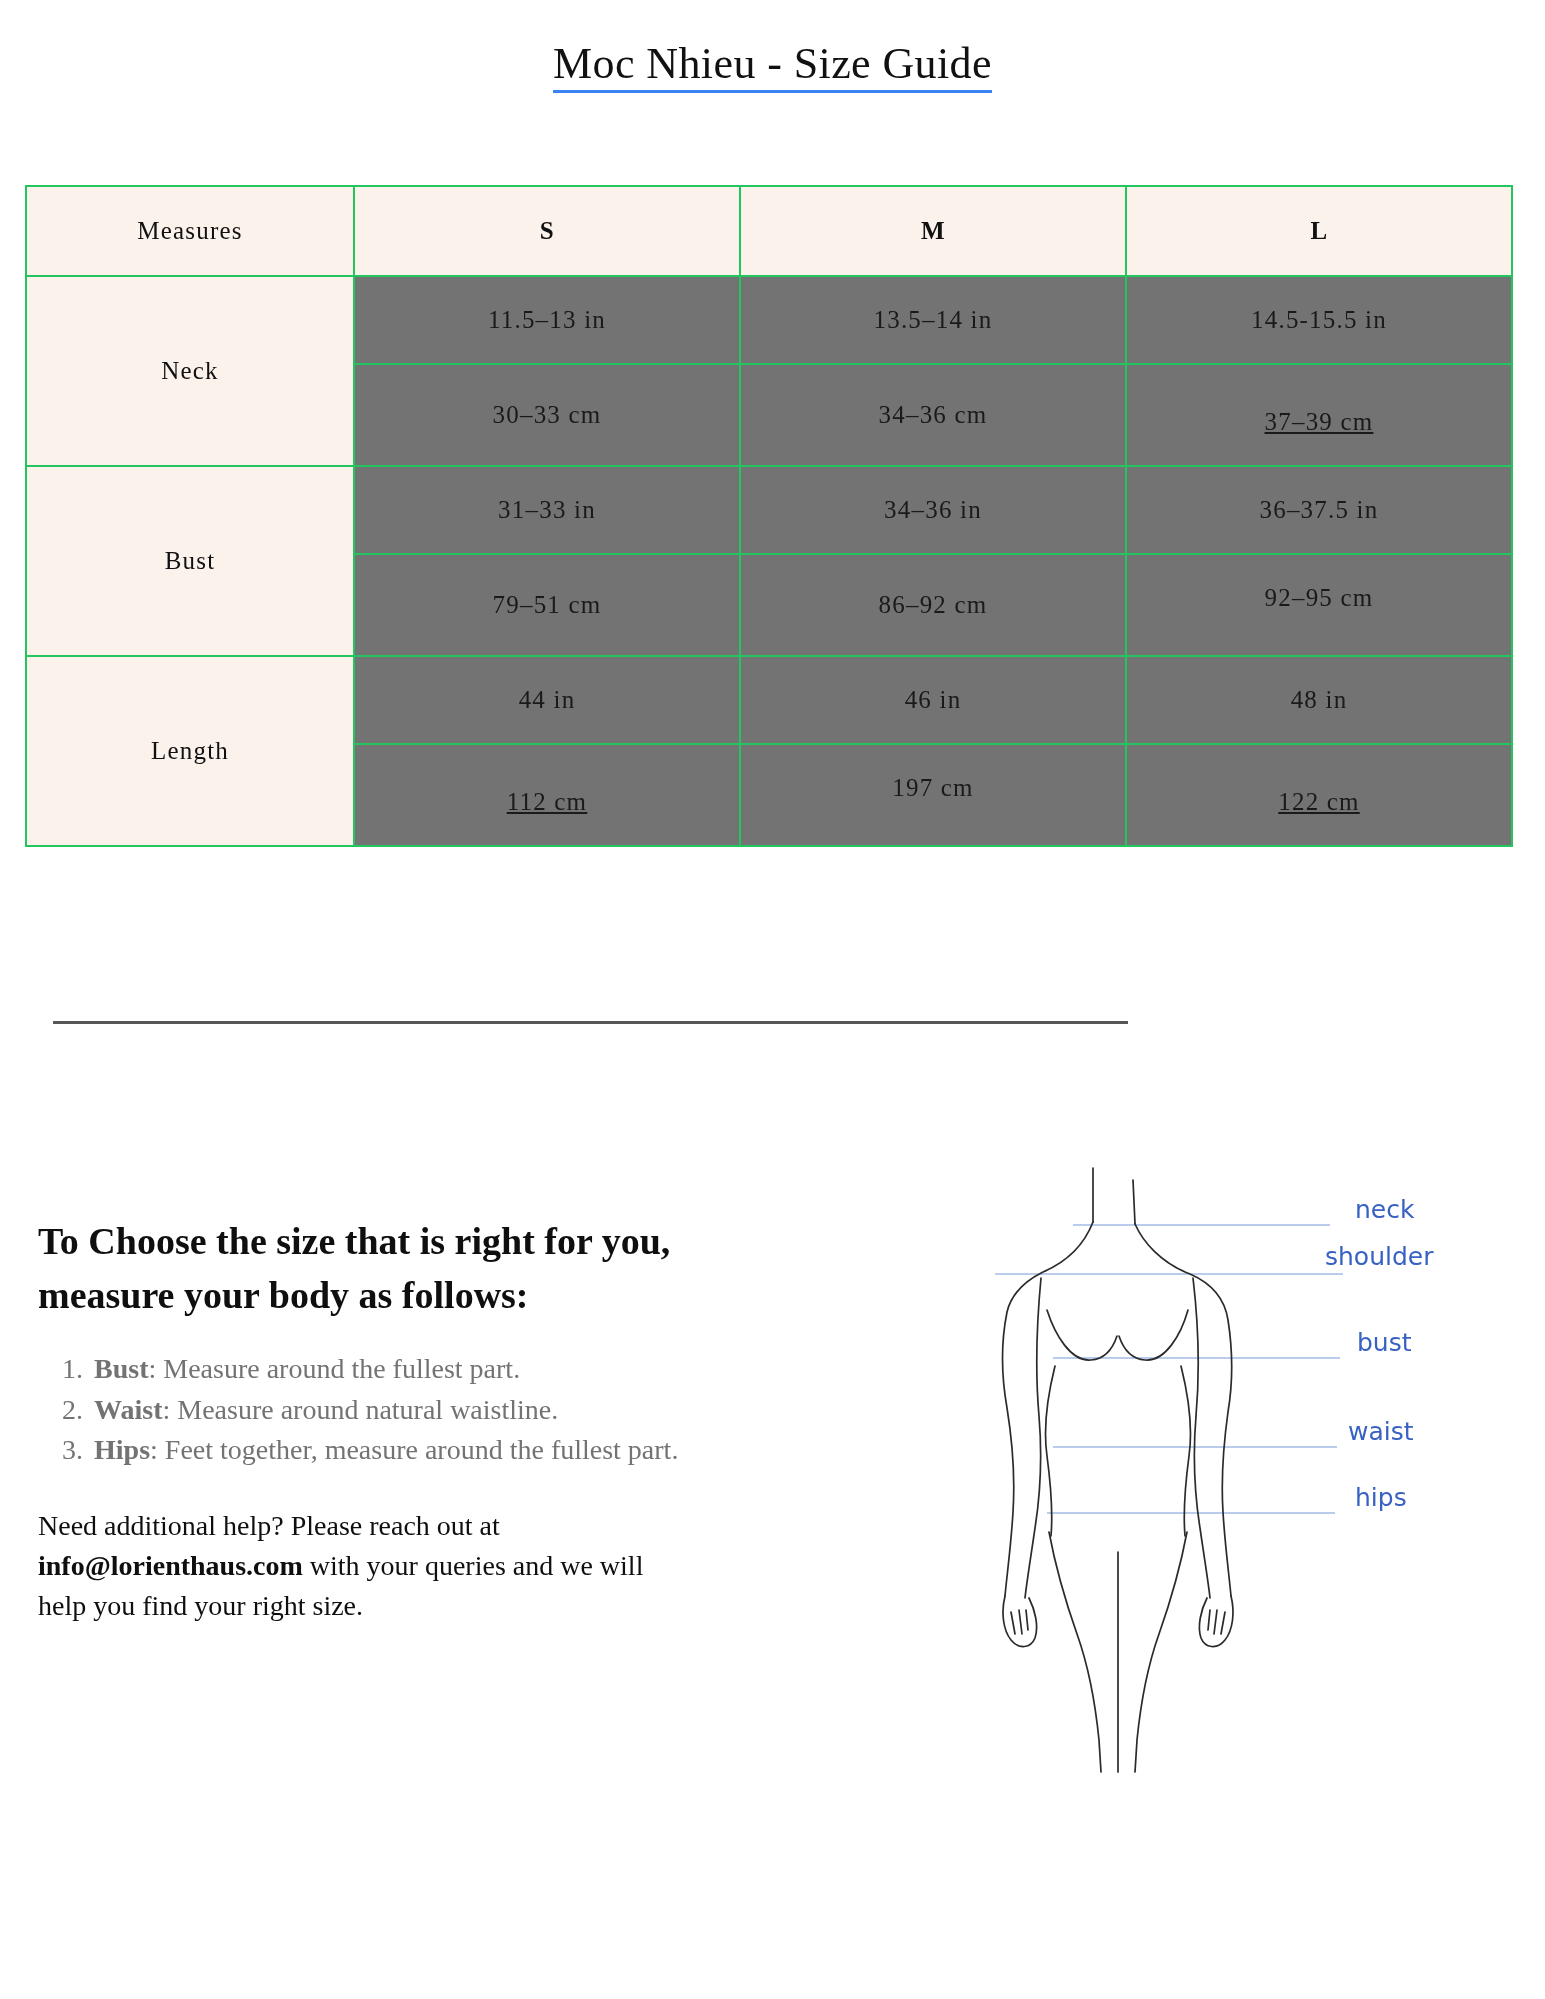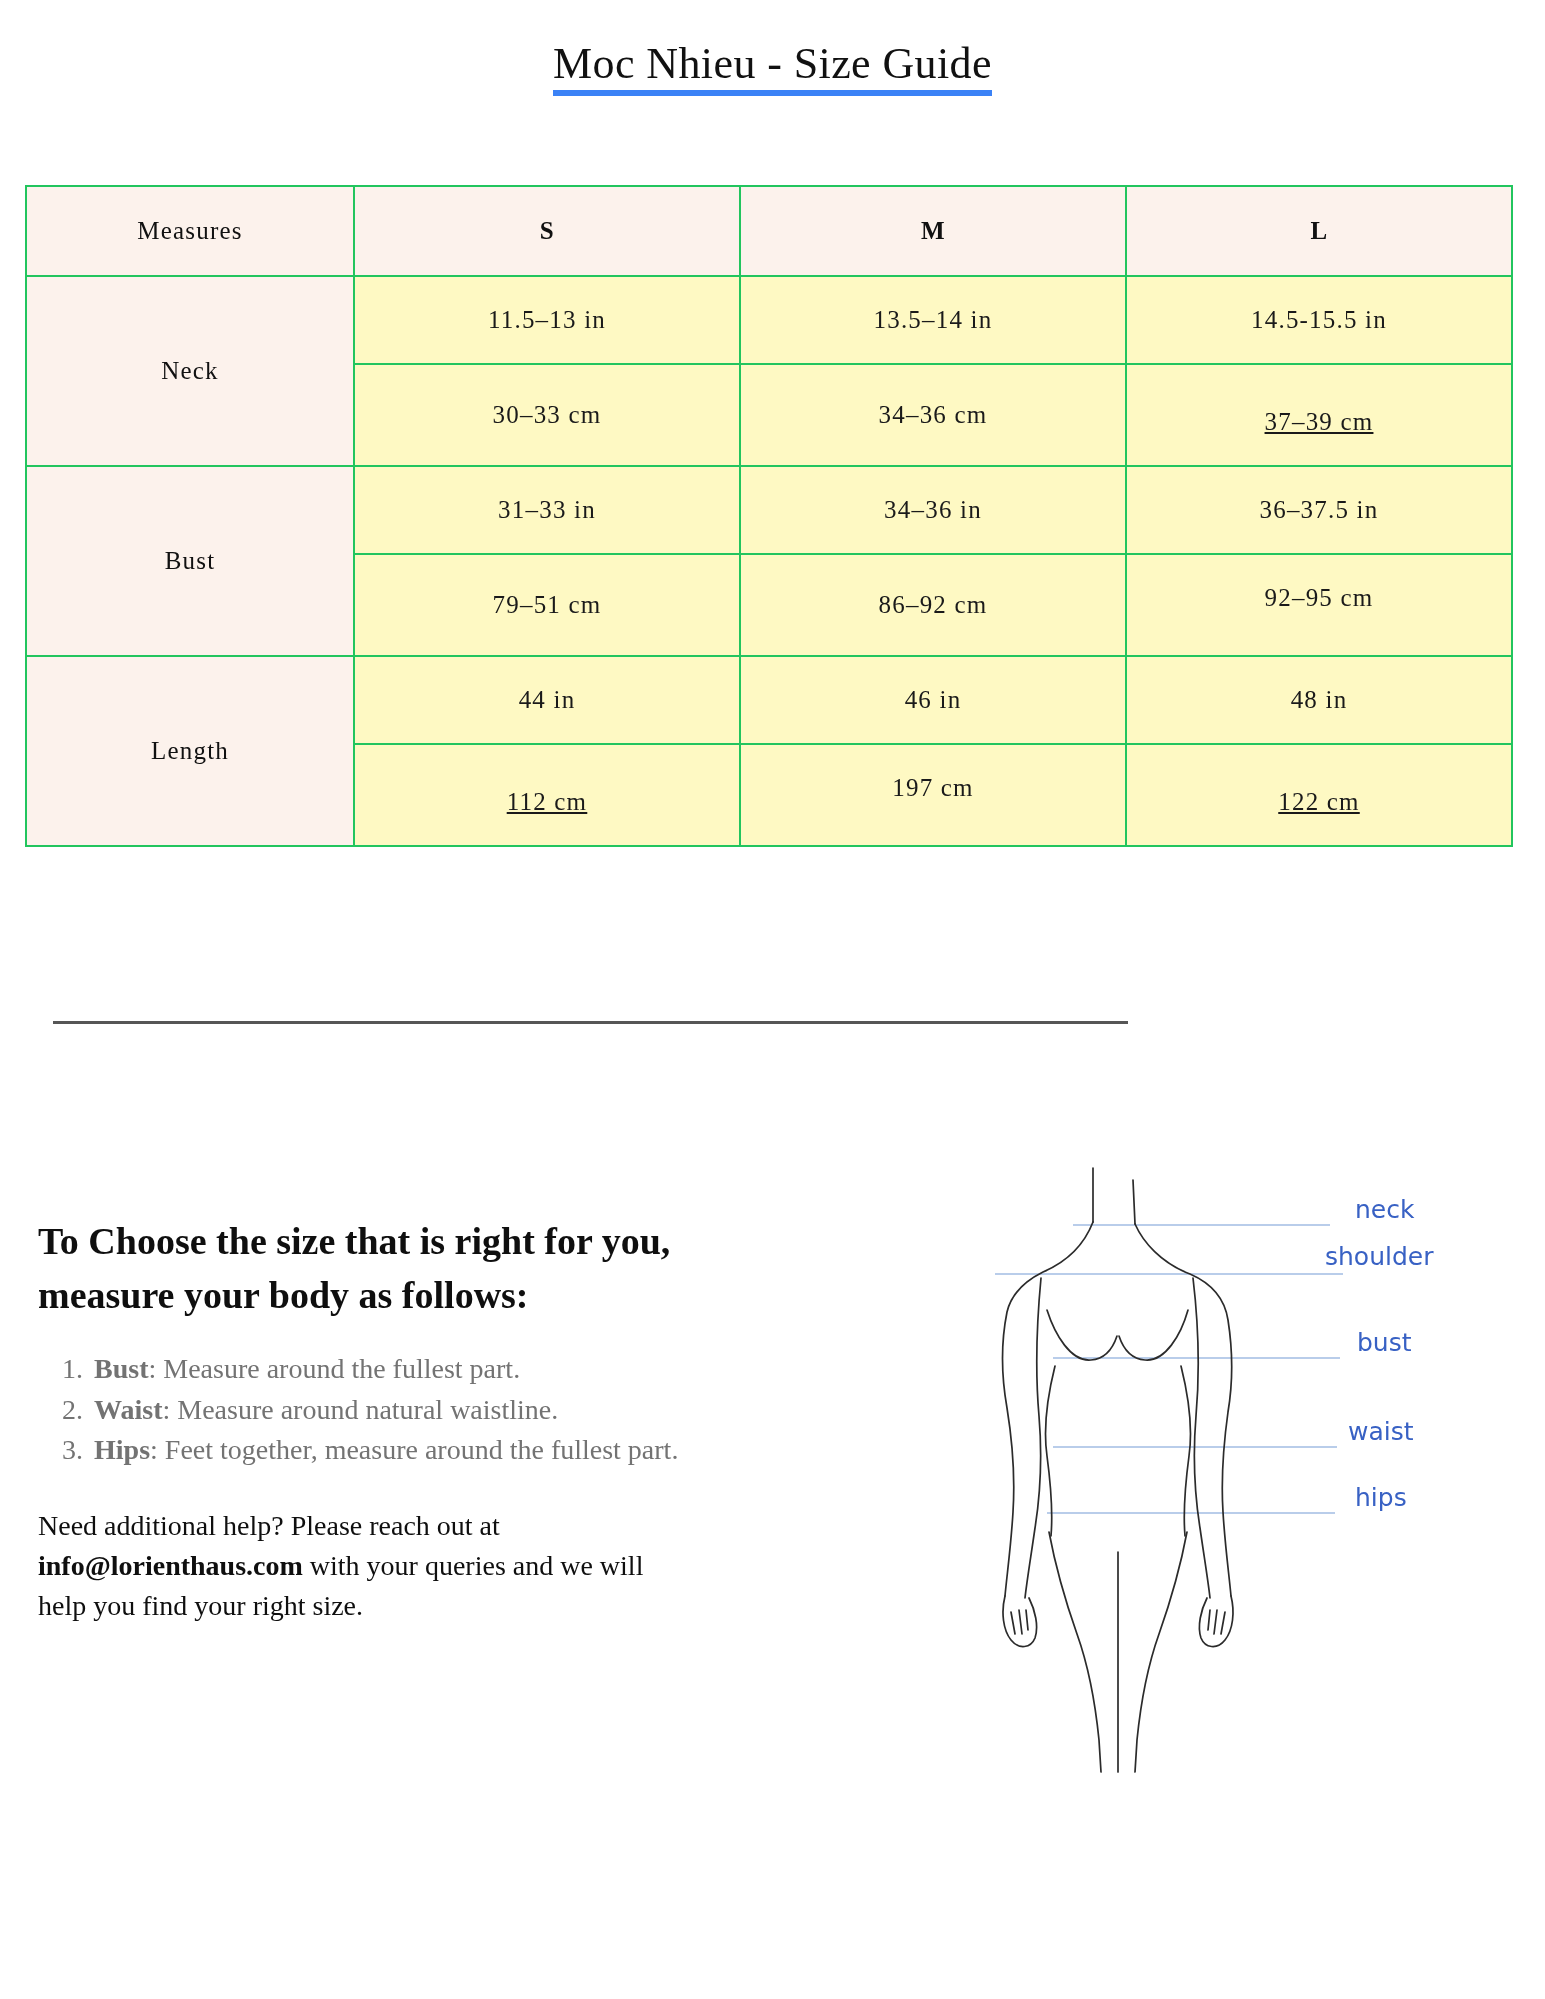"Moc Nhieu - Size Guide" .page-title span { border-bottom: 6px solid #3b82f6 -> 3px solid #3b82f6 }
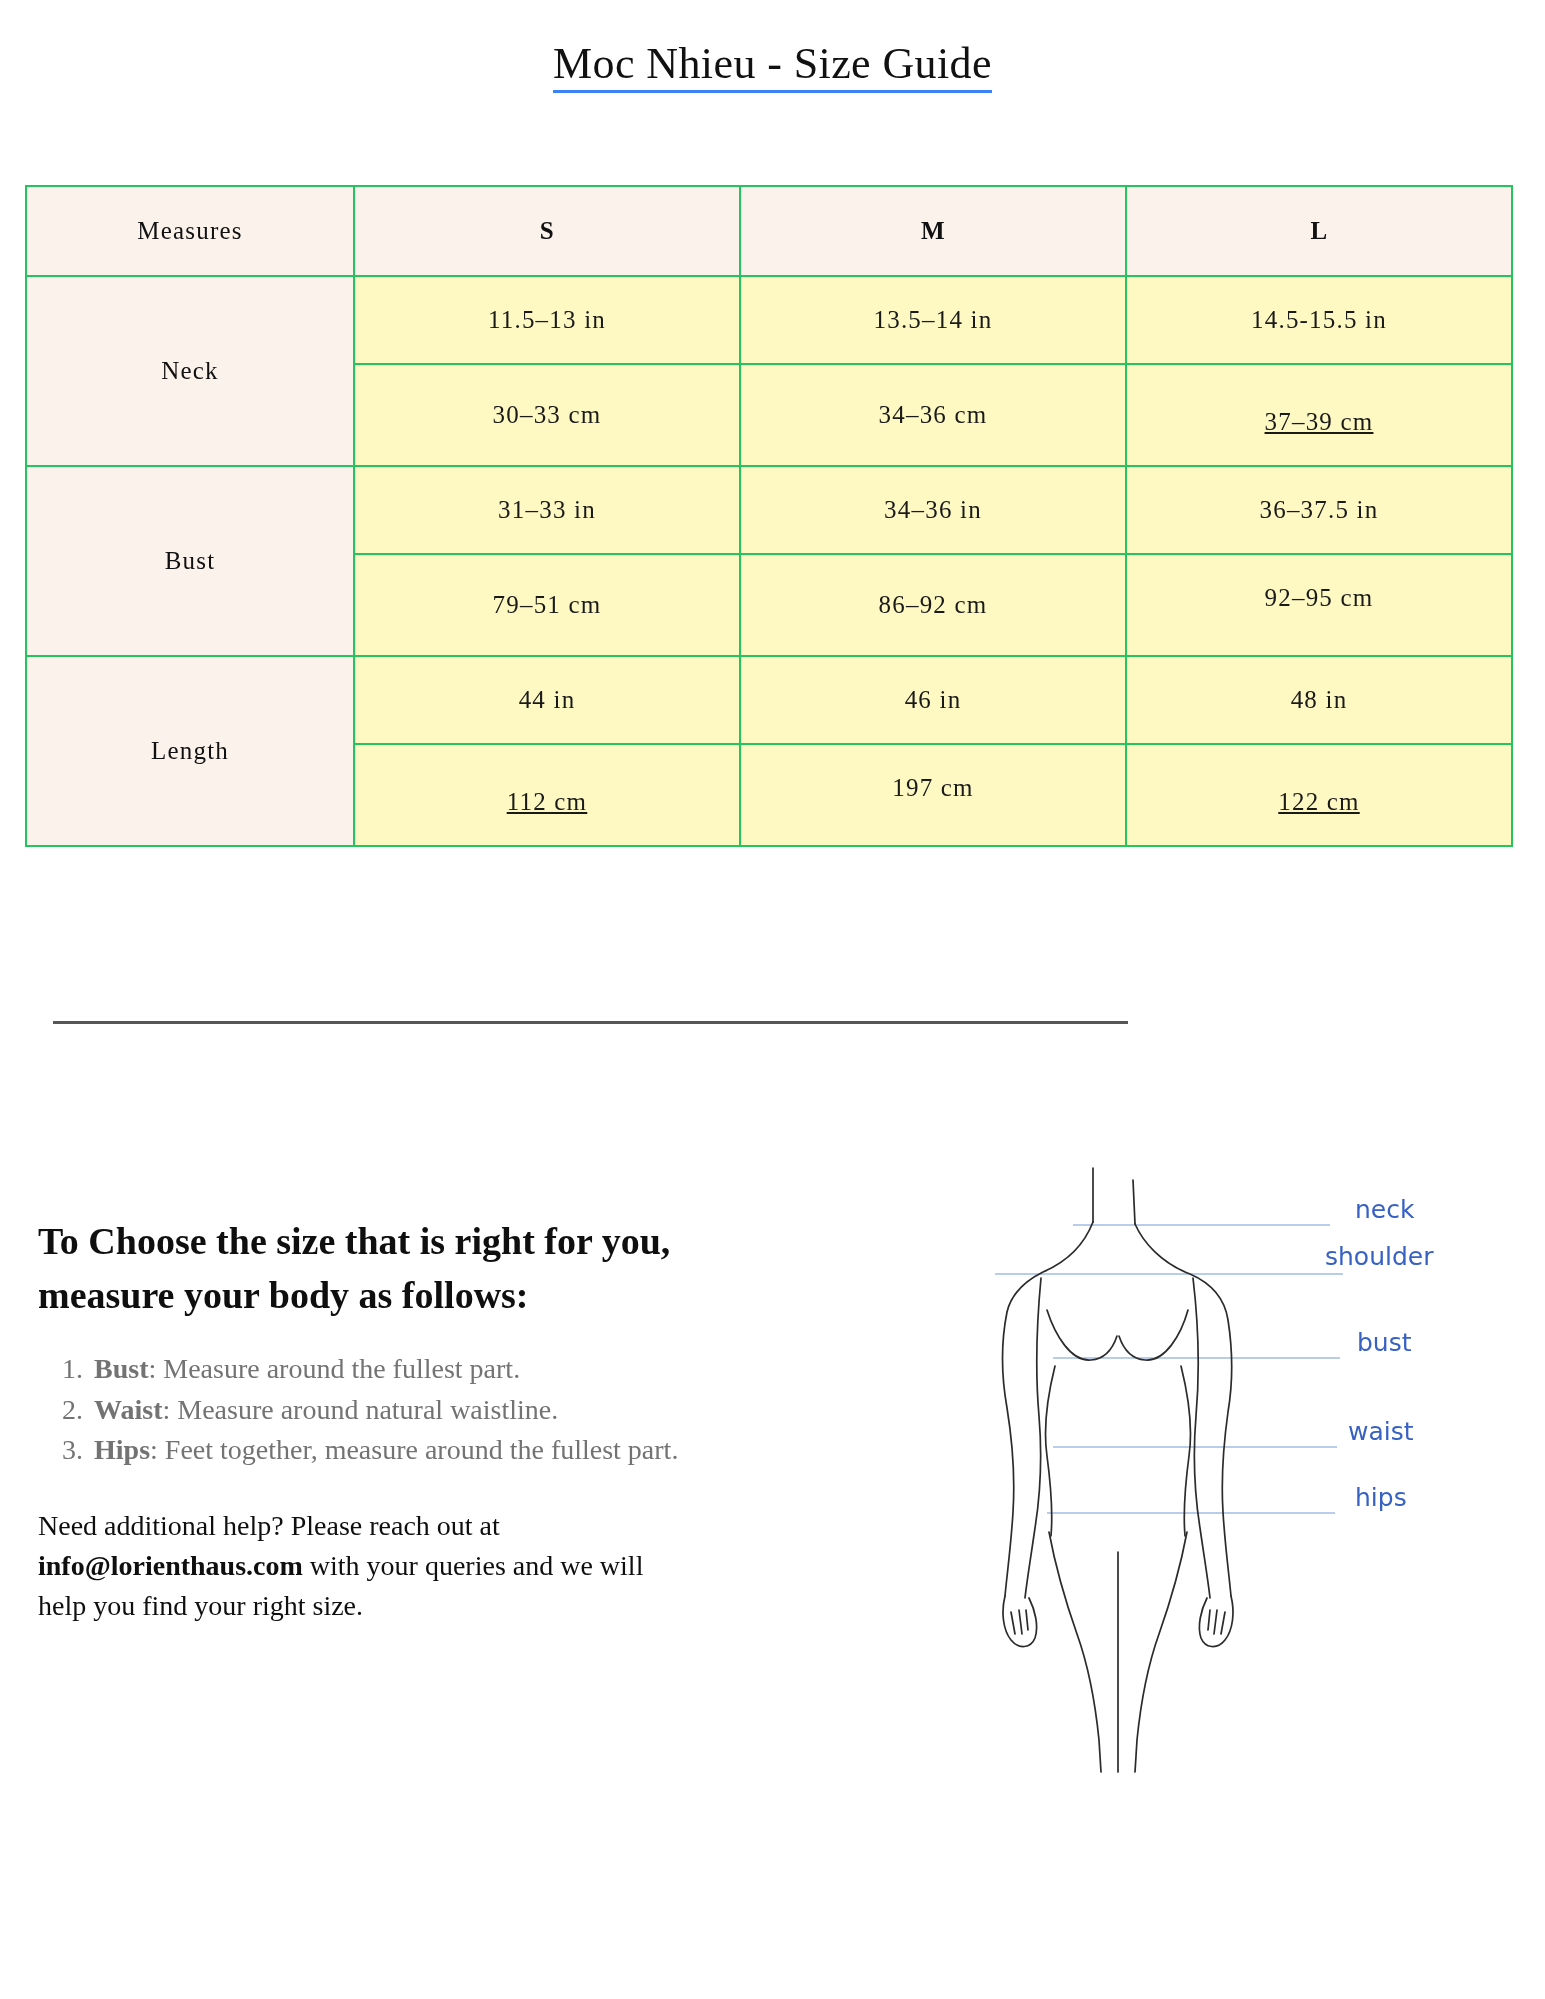"11.5–13 in" td.val { background: #fef9c3 -> #737373 }
